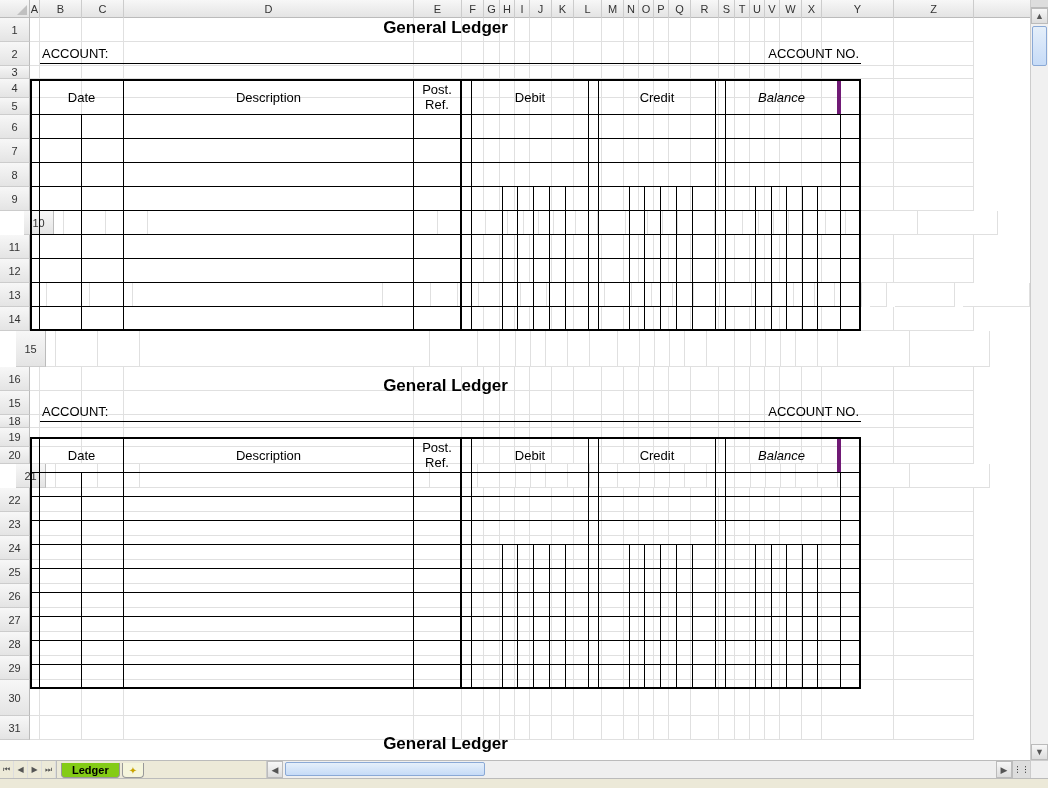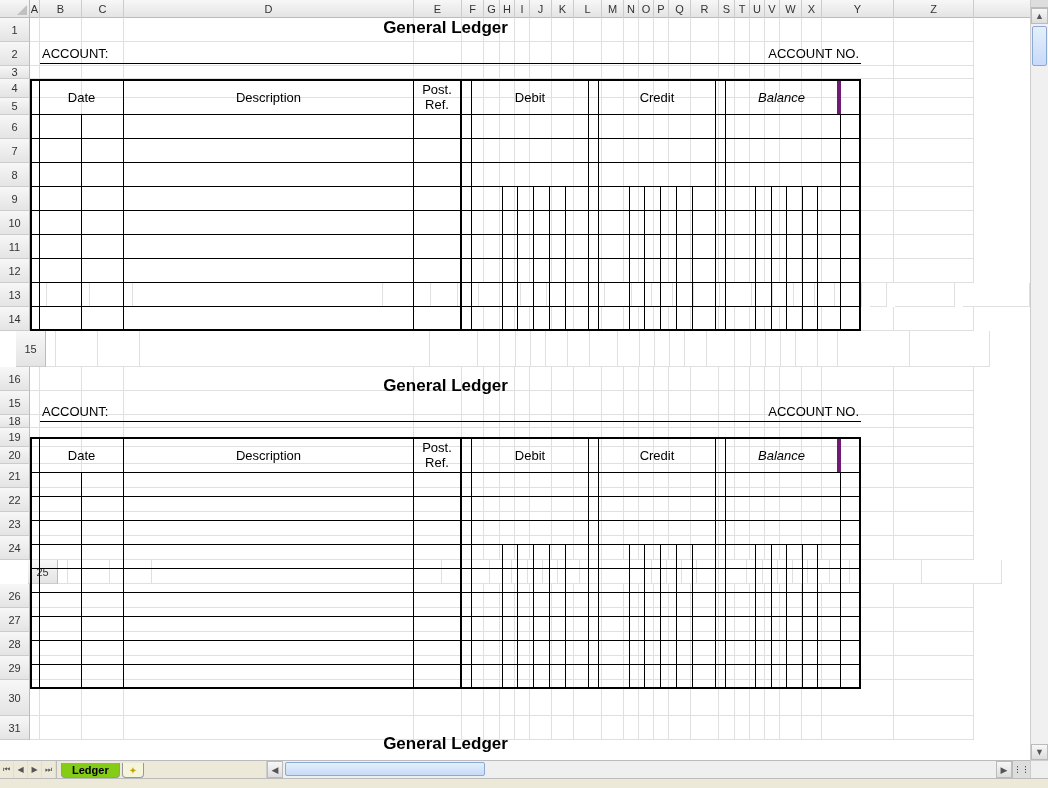"10" div.row { margin-left: none -> 24px }
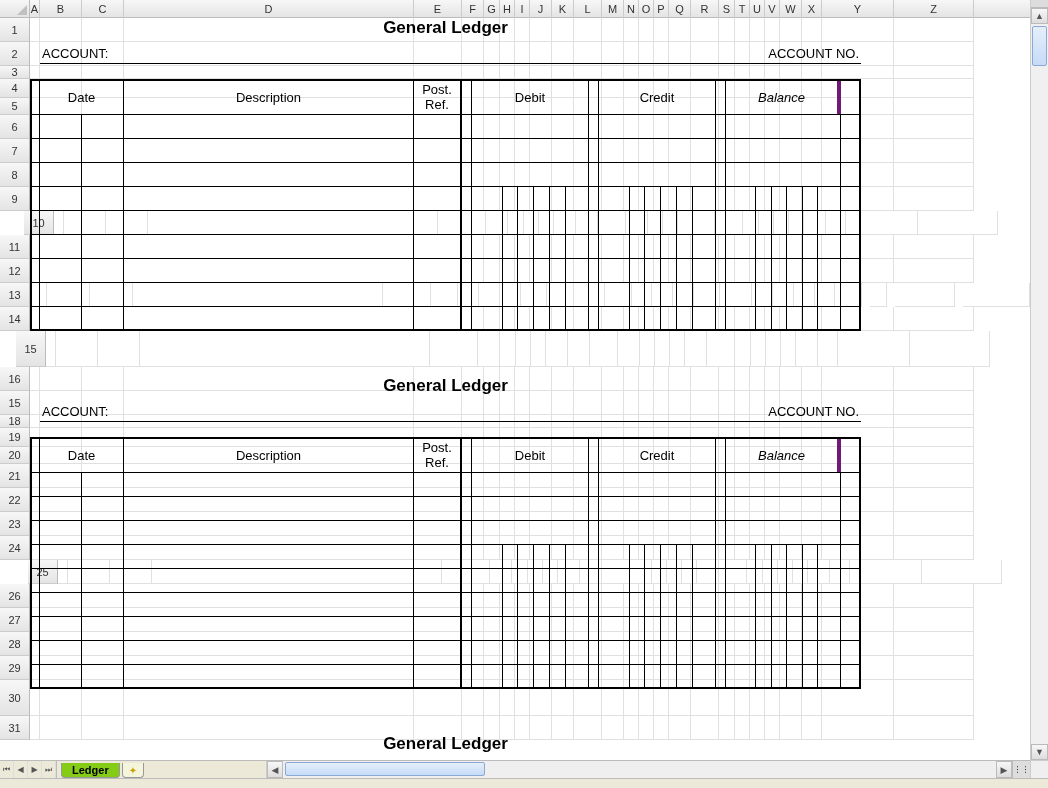"21" div.row { padding-left: none -> 16px }
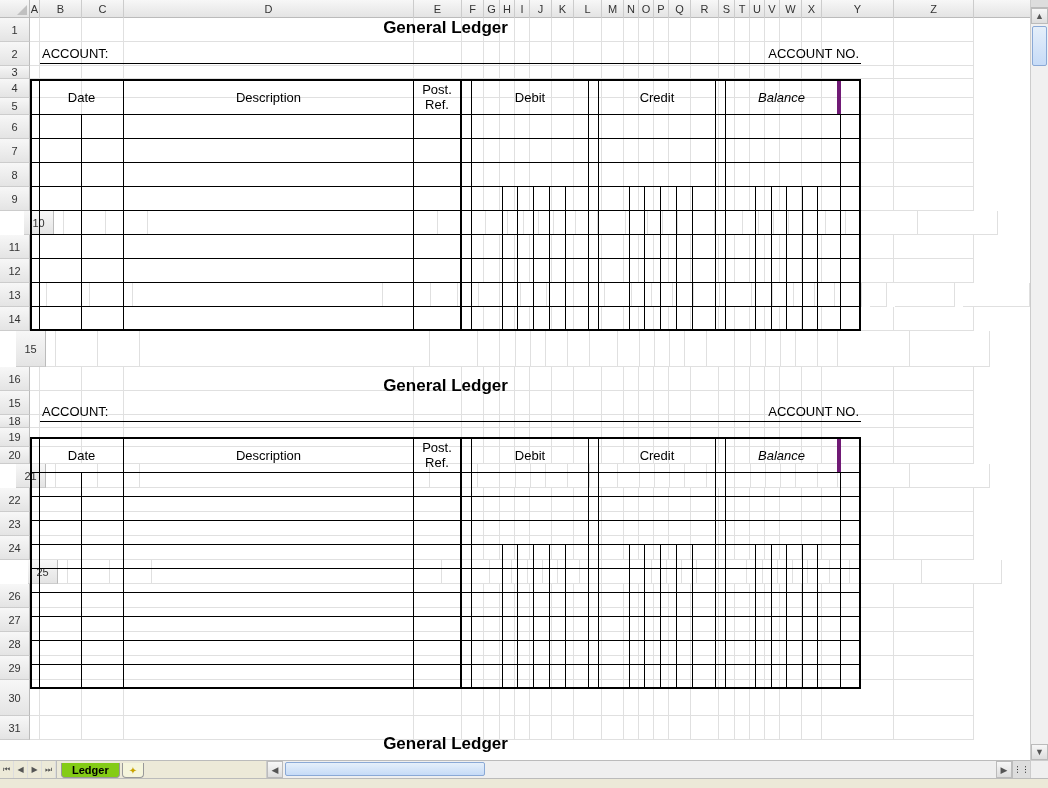"25" div.row { justify-content: center -> none }
